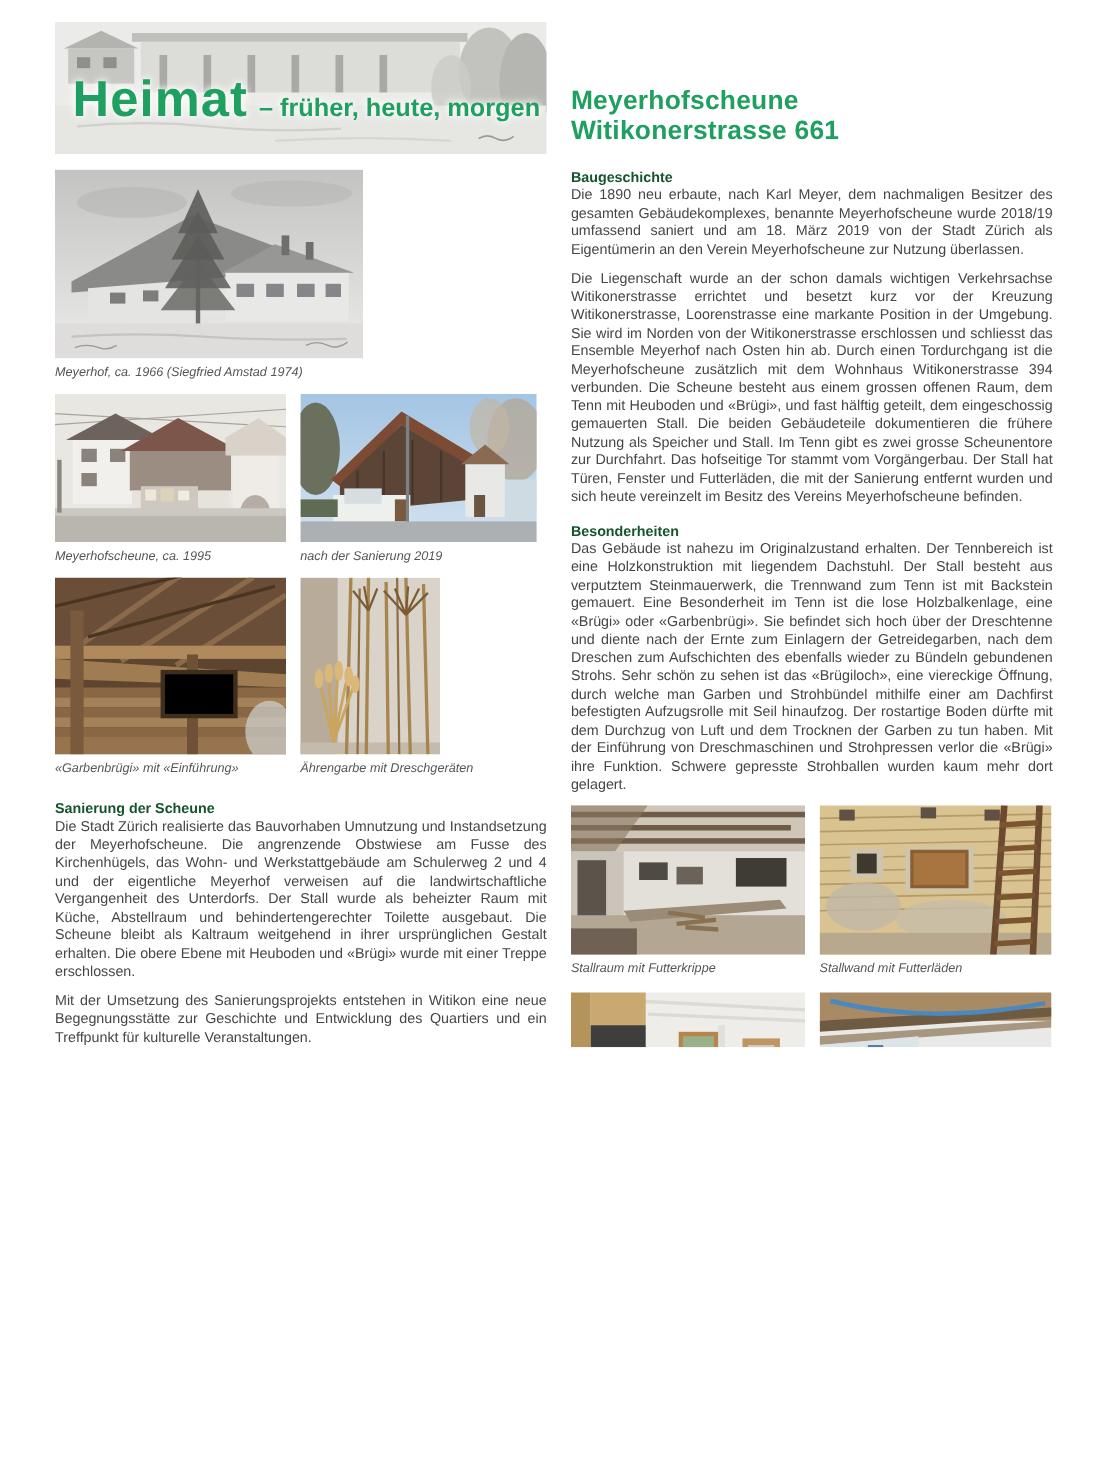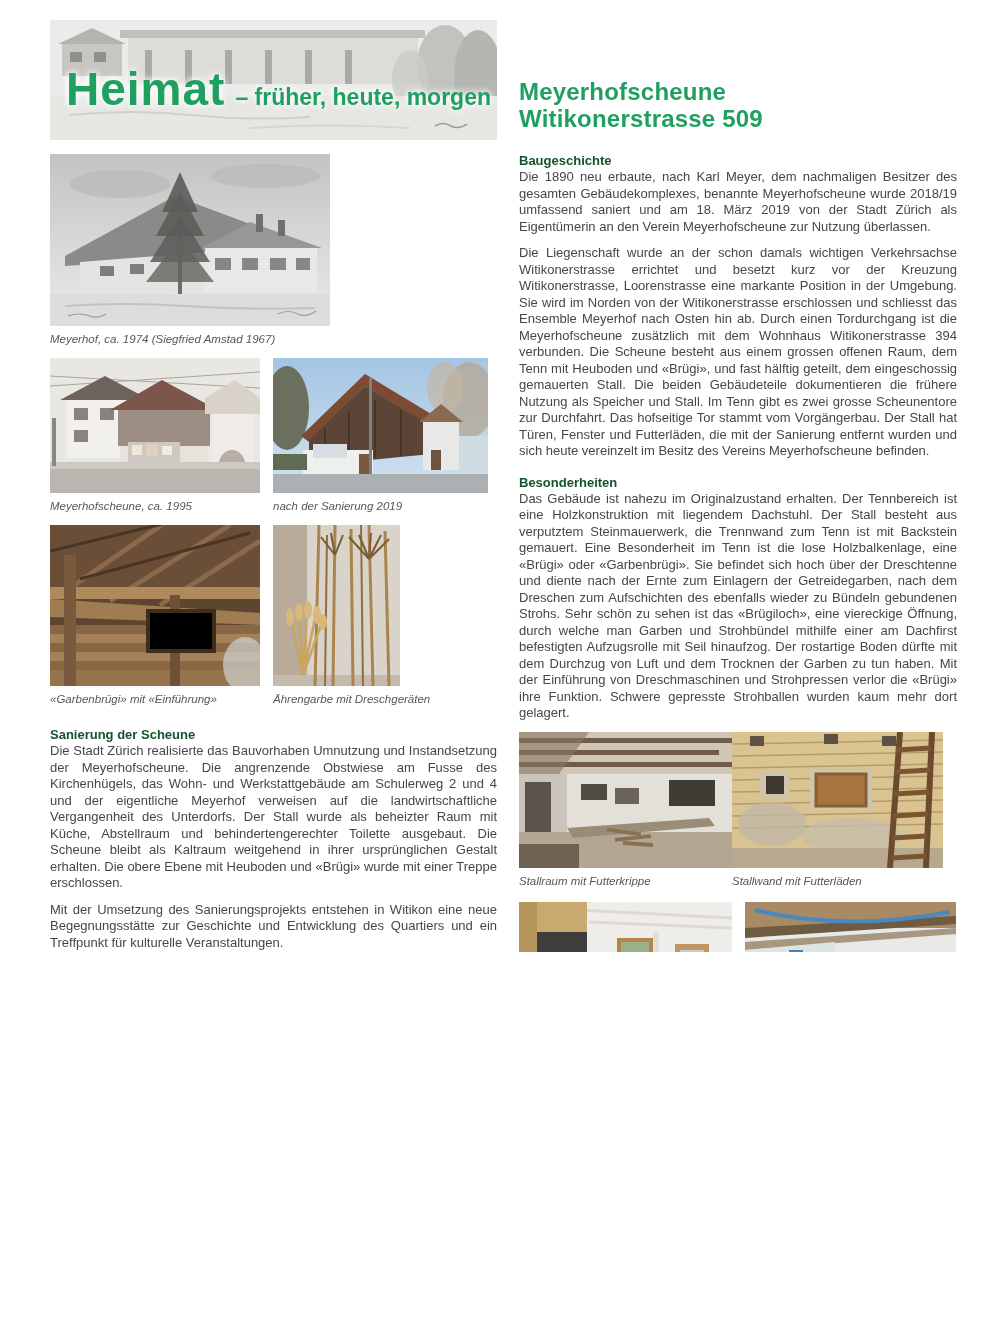"Witikonerstrasse 509" span { text: 509 -> 661 }
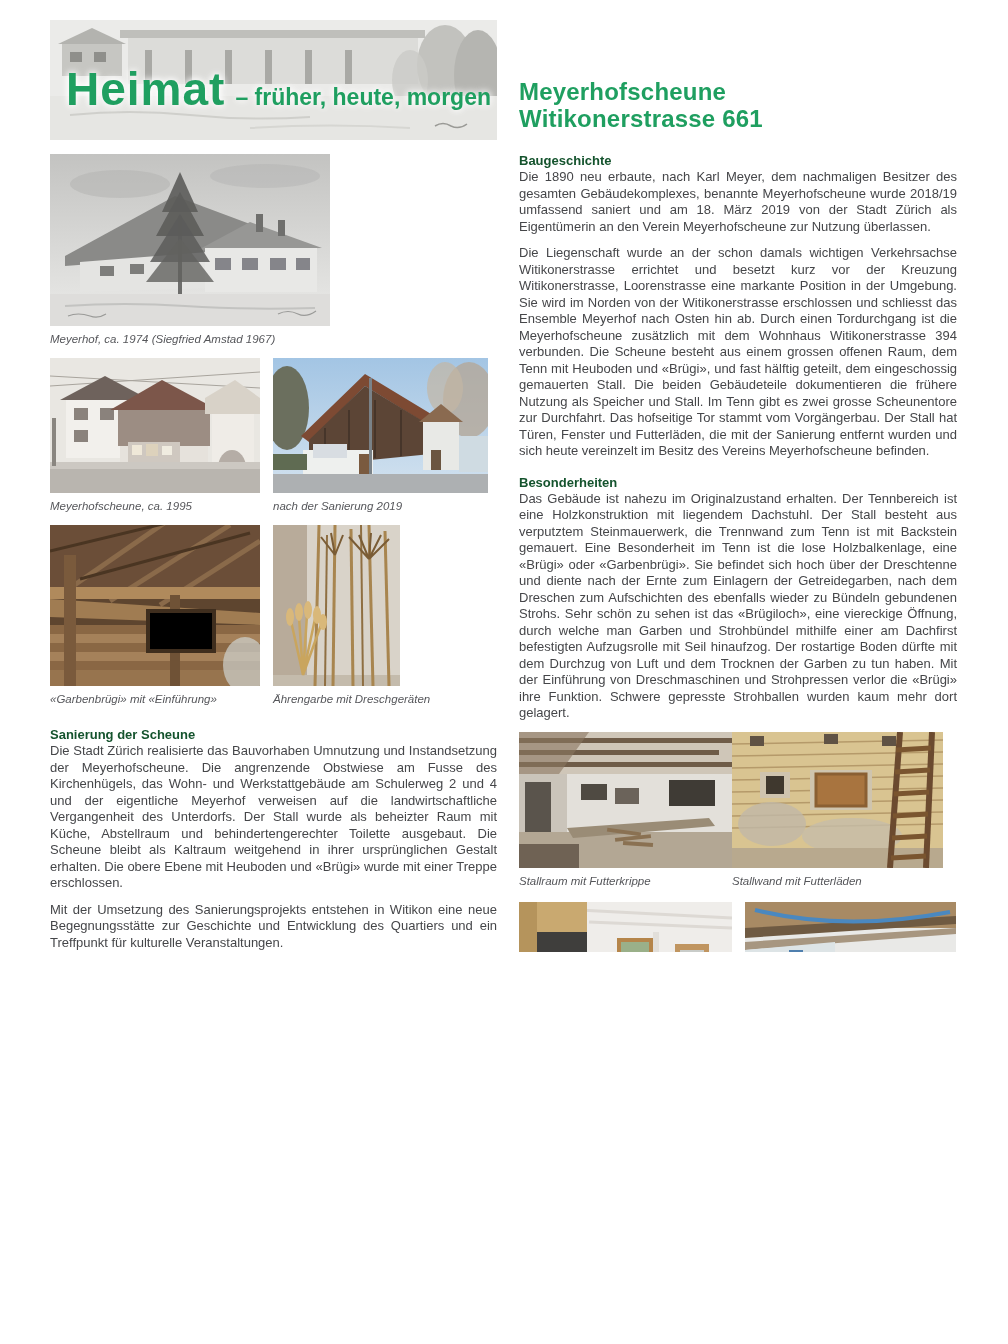"Meyerhof, ca. 1974 (Siegfried Amstad" figcaption { text: 1974 (Siegfried Amstad 1967 -> 1966 (Siegfried Amstad 1974 }
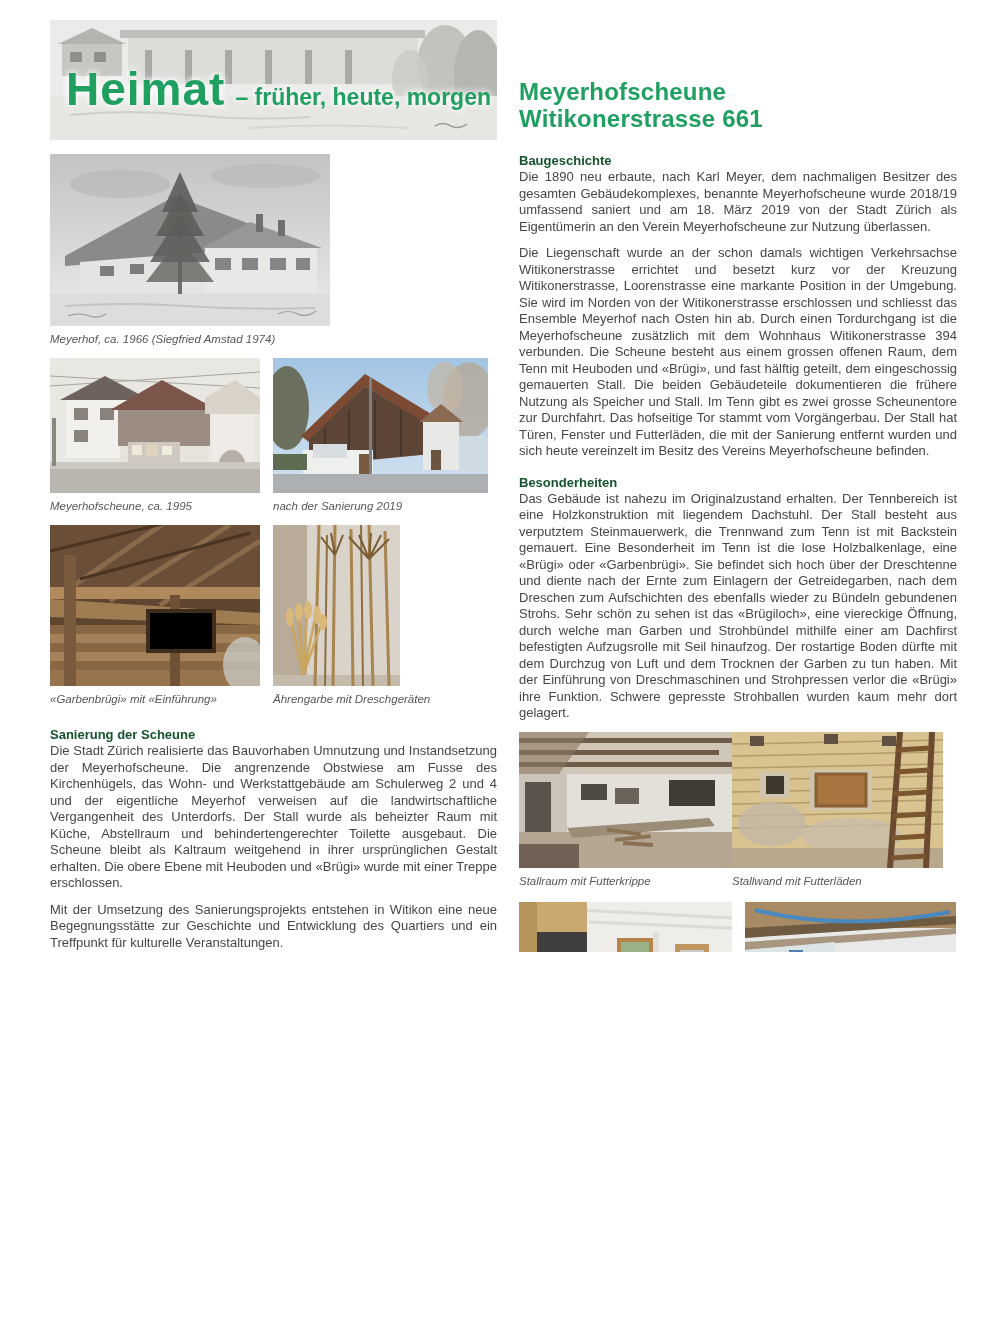"Stallraum mit Futterkrippe" div.fig-row { gap: none -> 13px }
